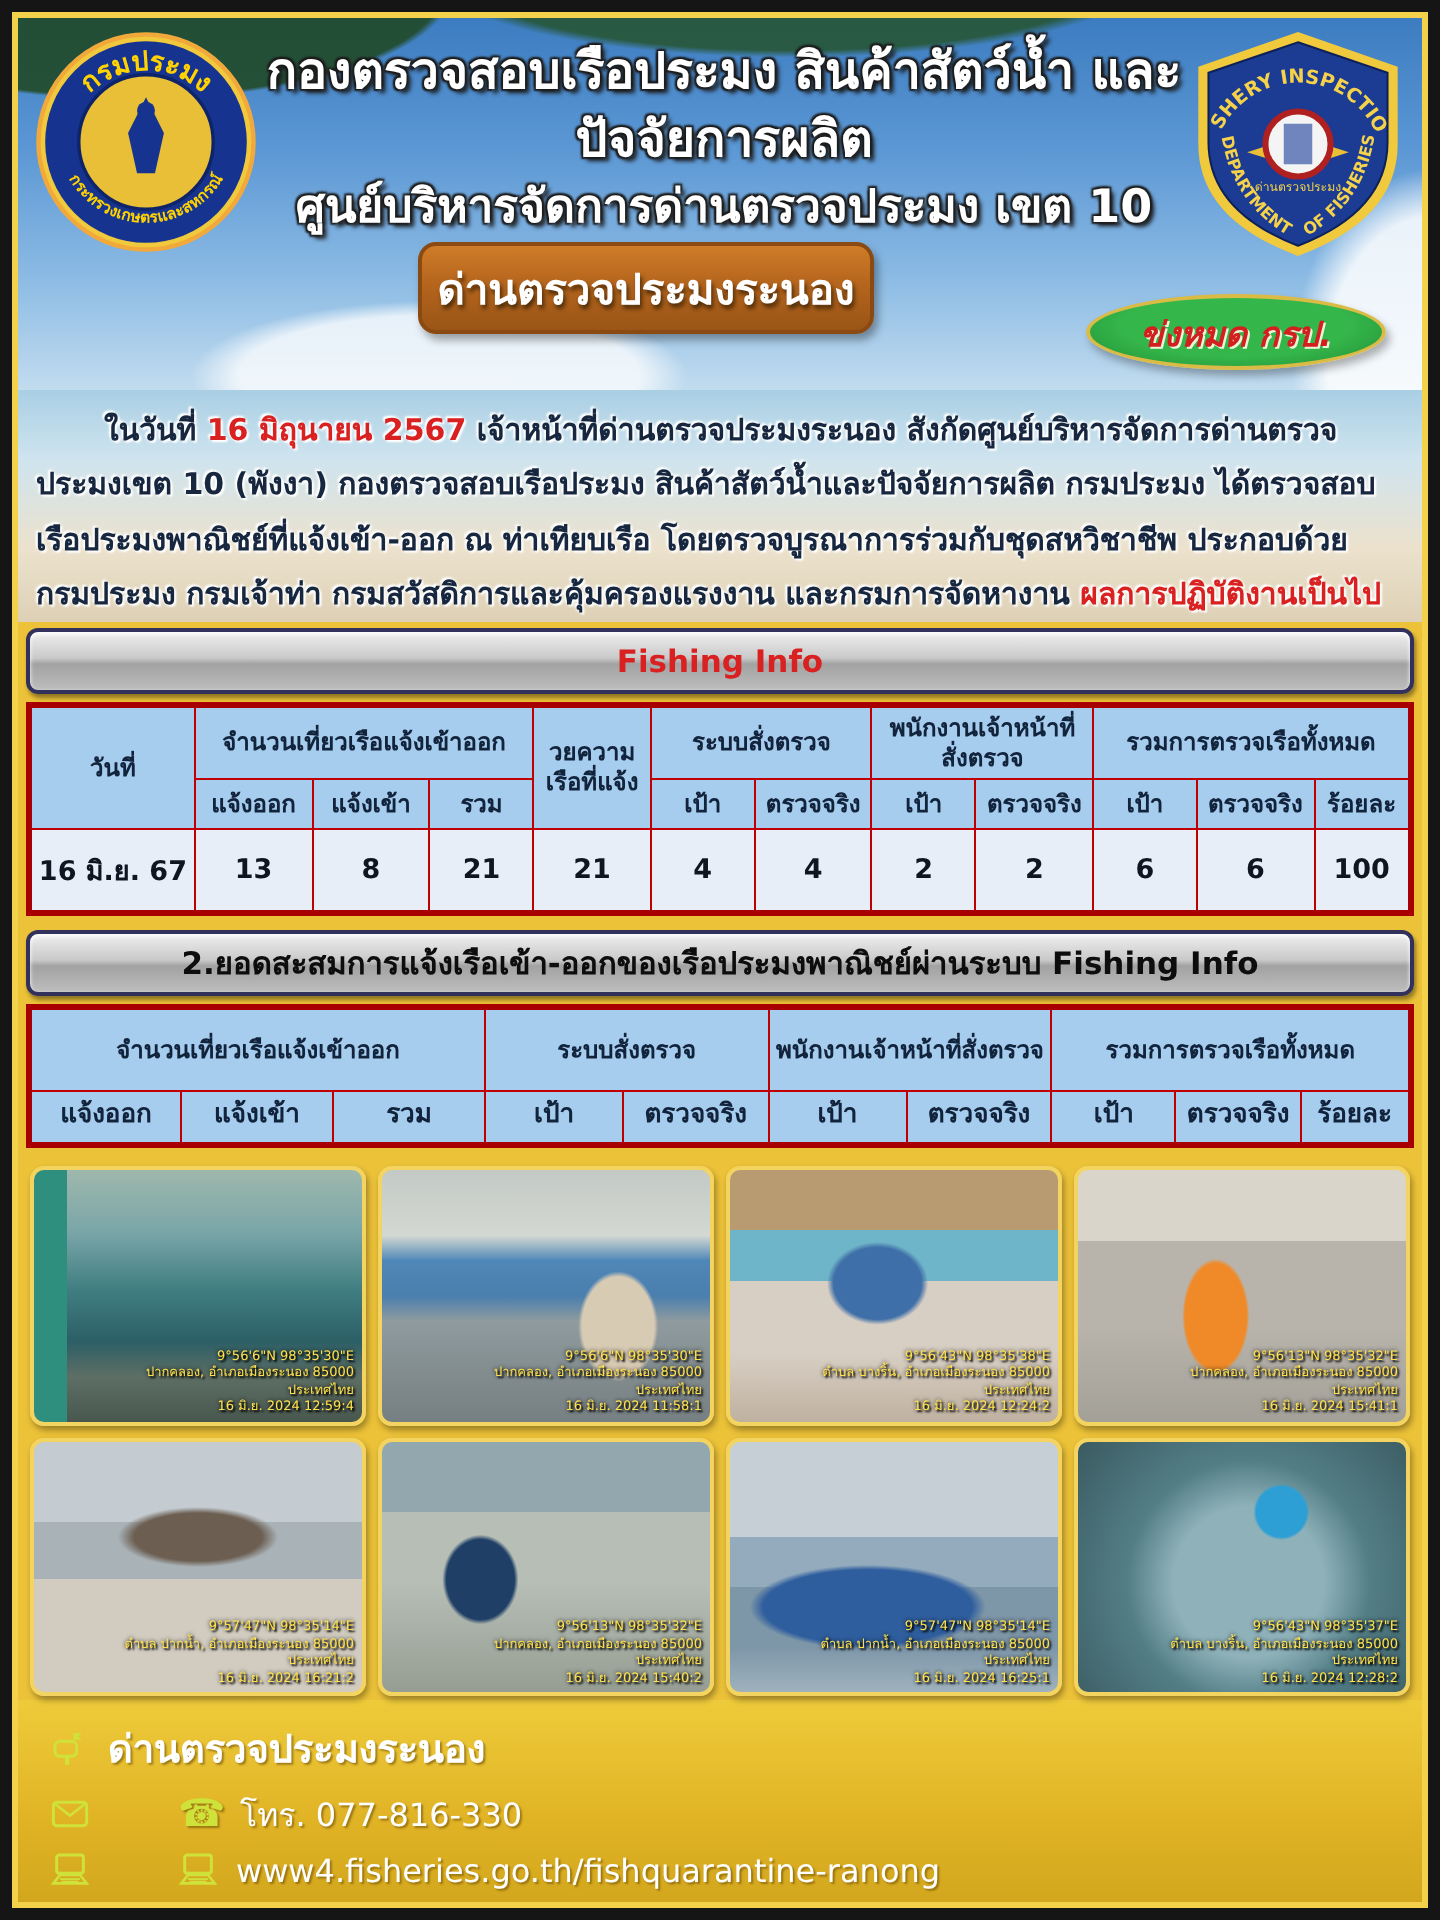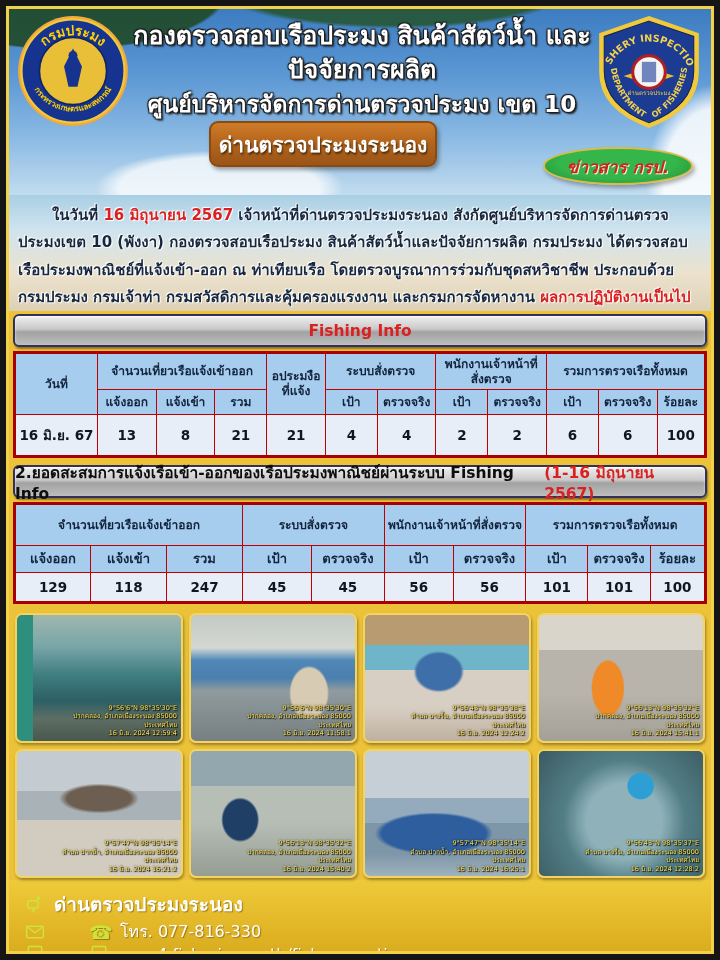"ข่าวสาร กรป." span { text: ข่าวสาร -> ข่งหมด }
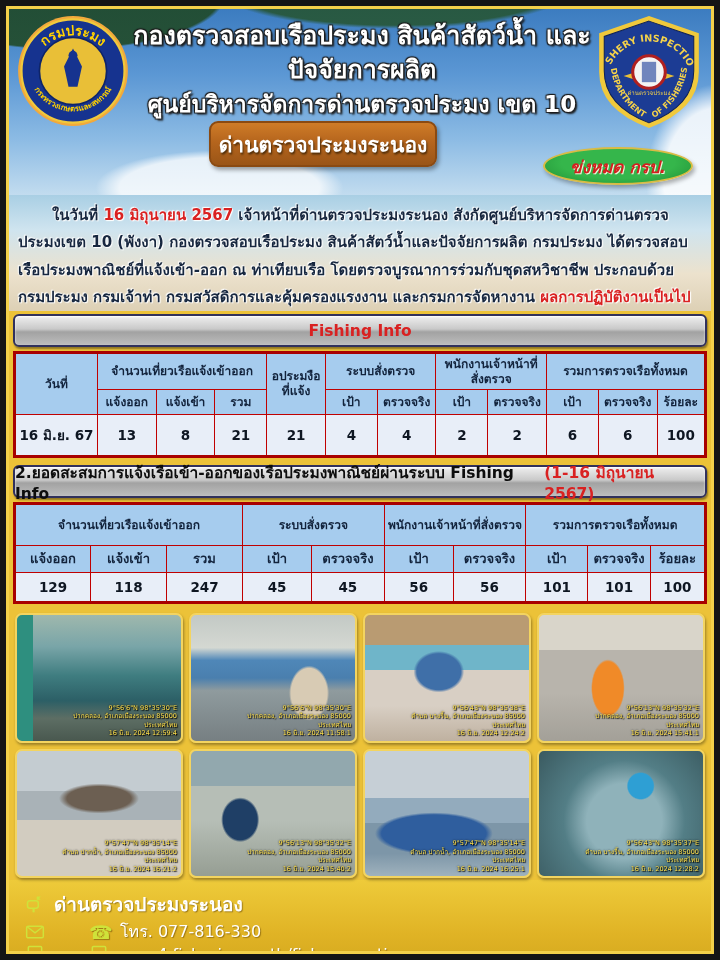"อประมงือที่แจ้ง" th { text: อประมงือที่แจ้ง -> วยความเรือที่แจ้ง }
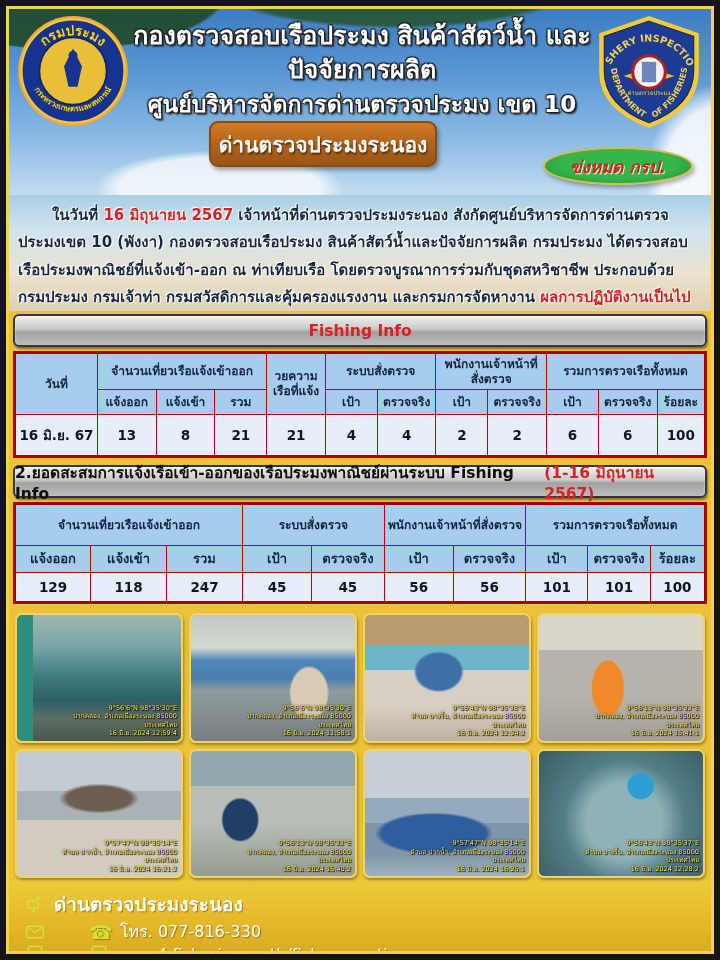"(1-16 มิถุนายน 2567)" span.red { html: <span>(1-16 มิถุนายน 2567)</span> -> none }
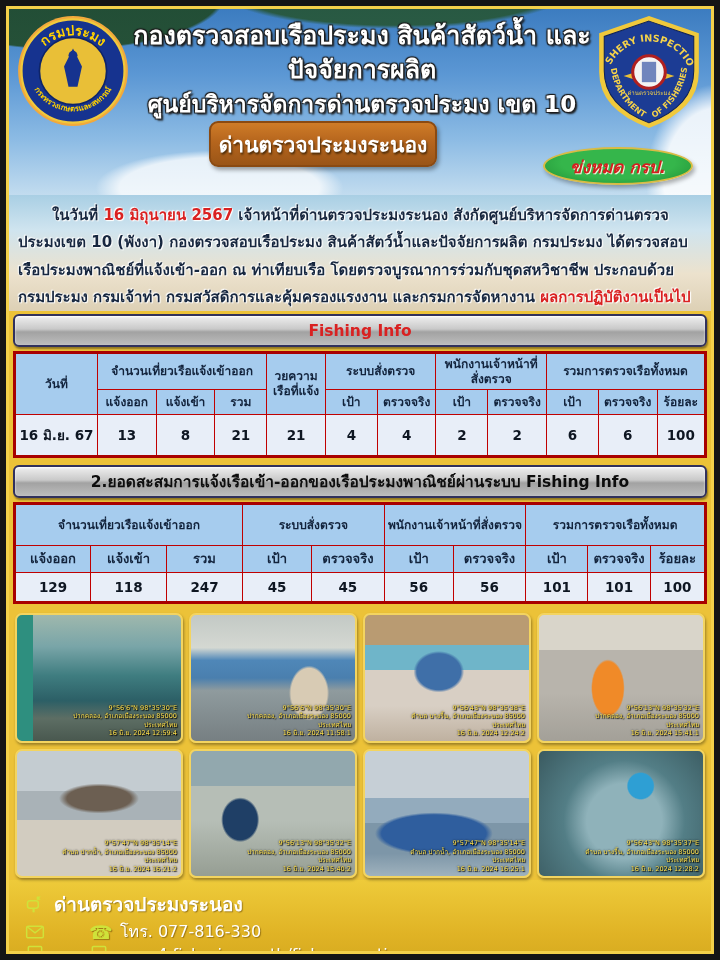"129" tr { html: <tr> <td>129</td> <td>118</td> <td>247</td> <td>45</td> <td>45</td> <td>56</td> <td>56</td> <td>101</td> <td>101</td> <td>100</td> </tr> -> none }
